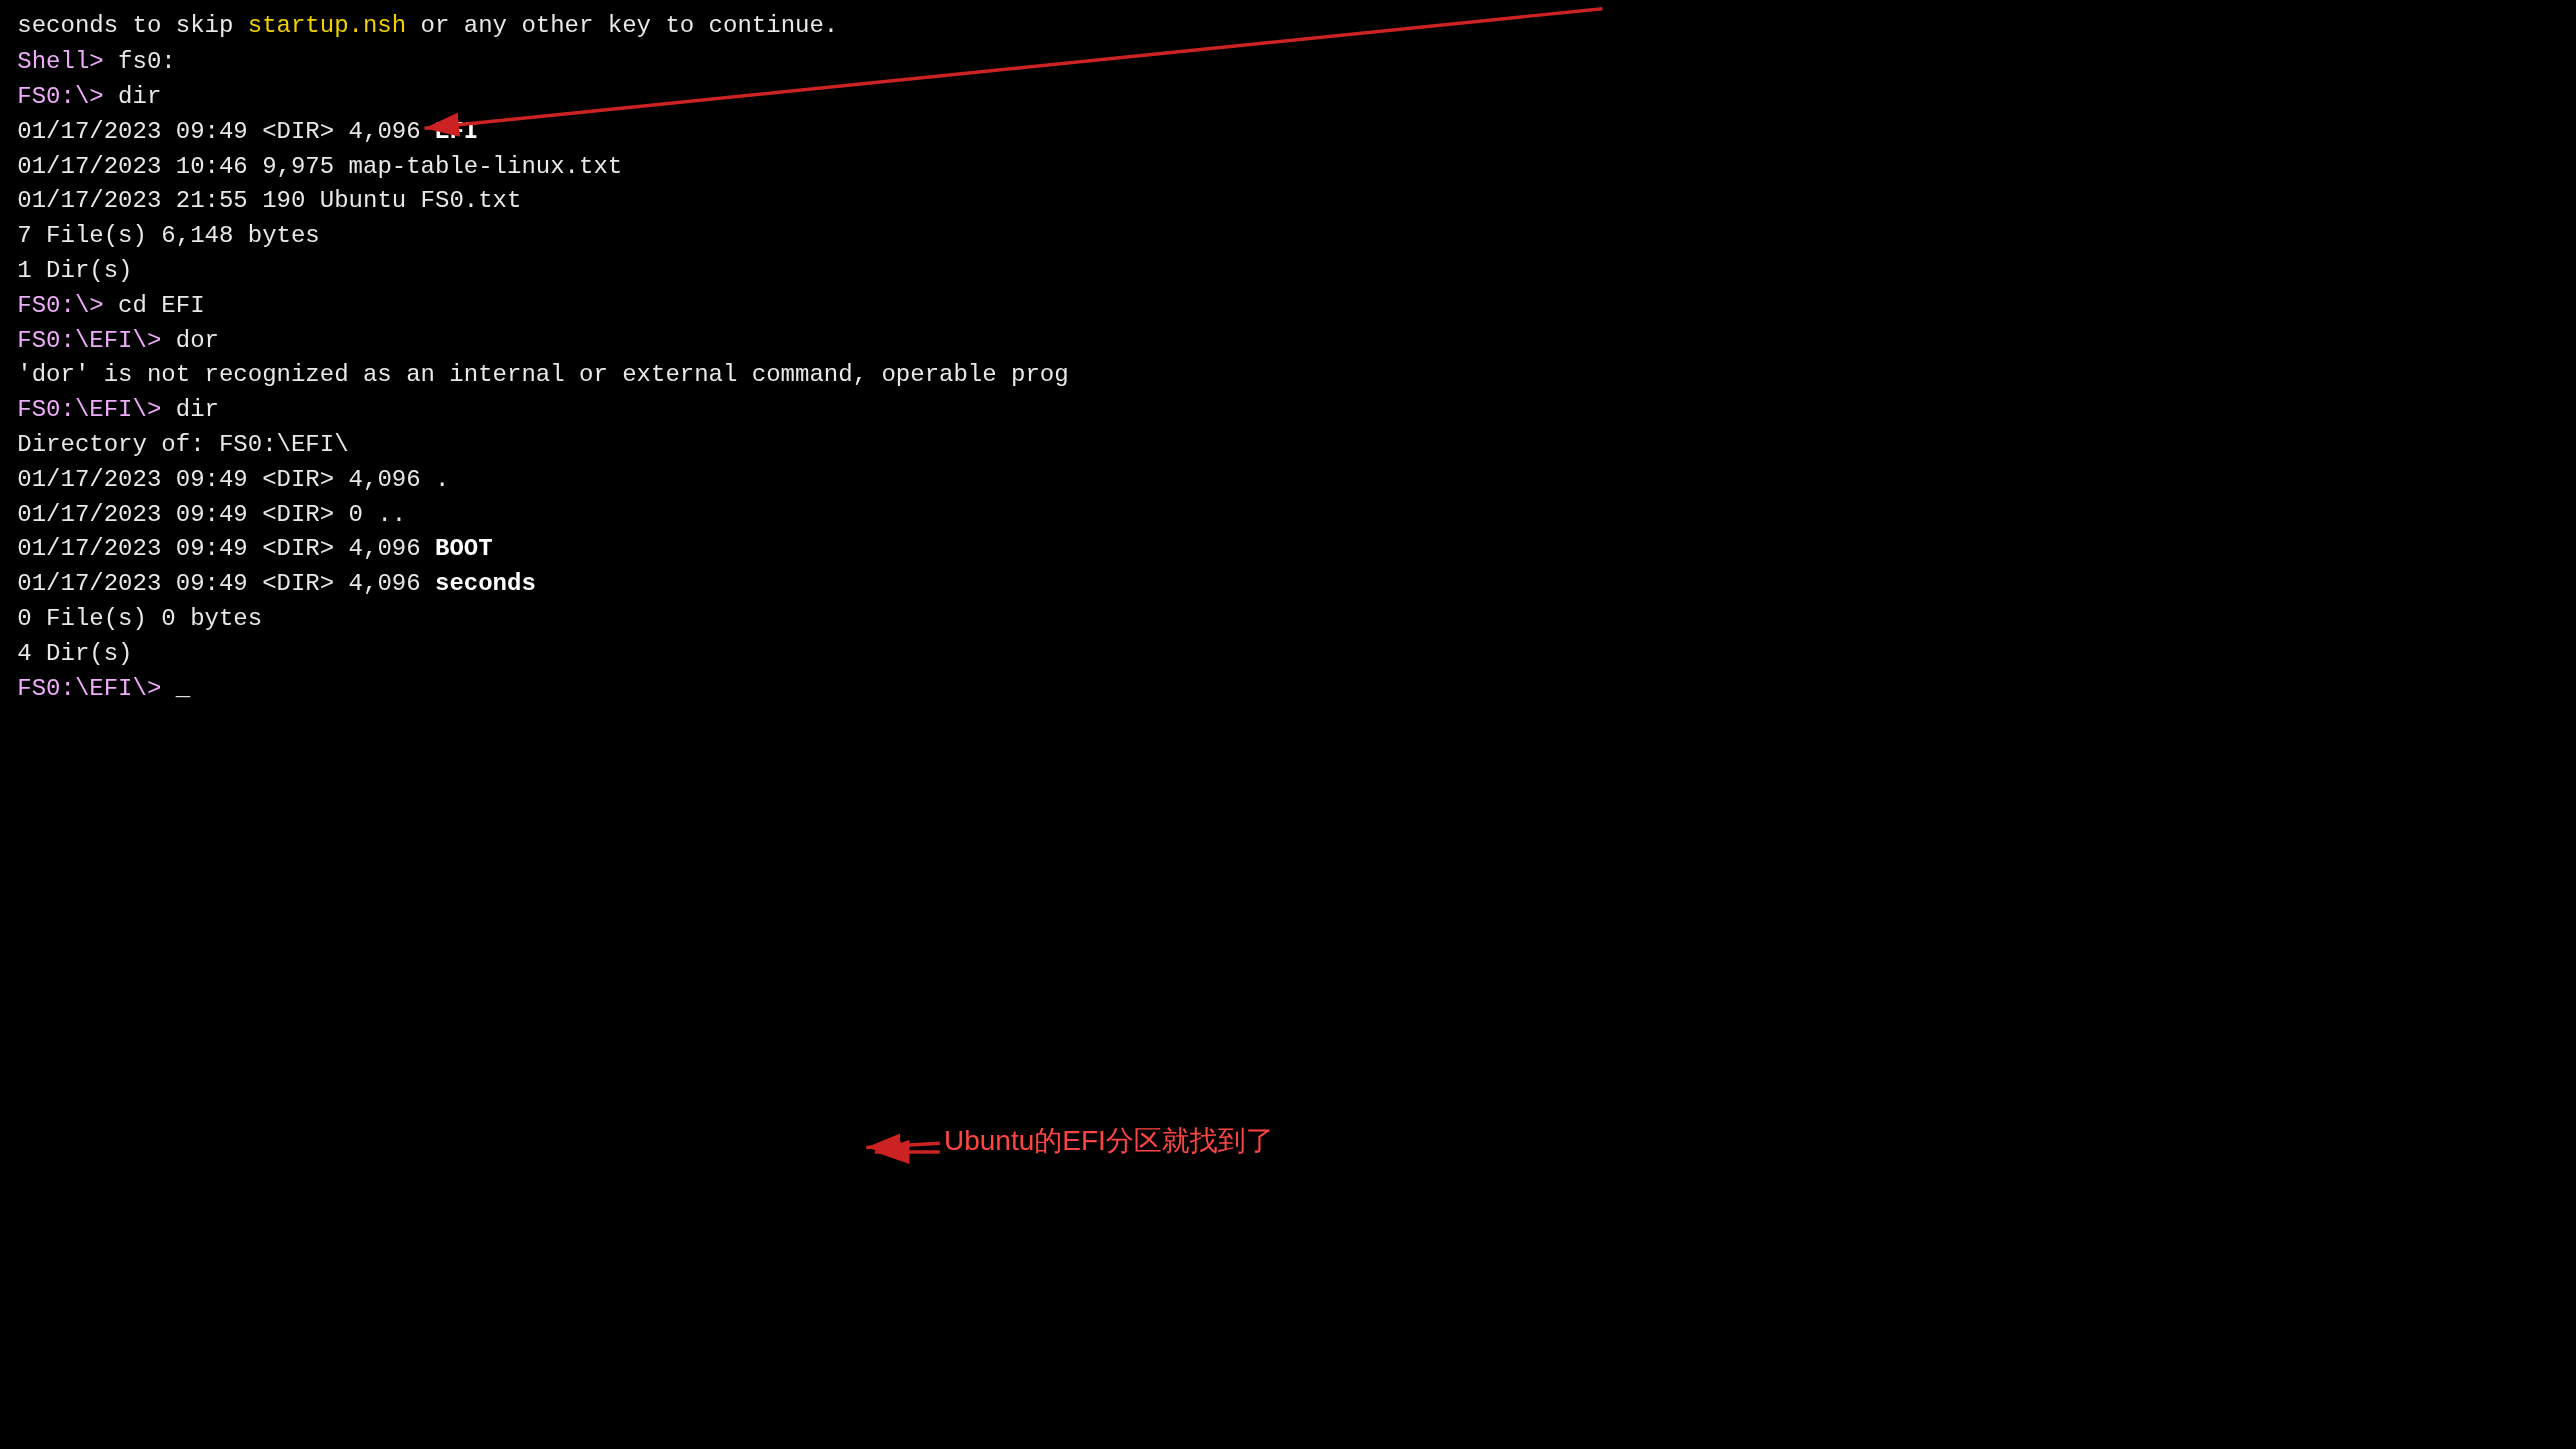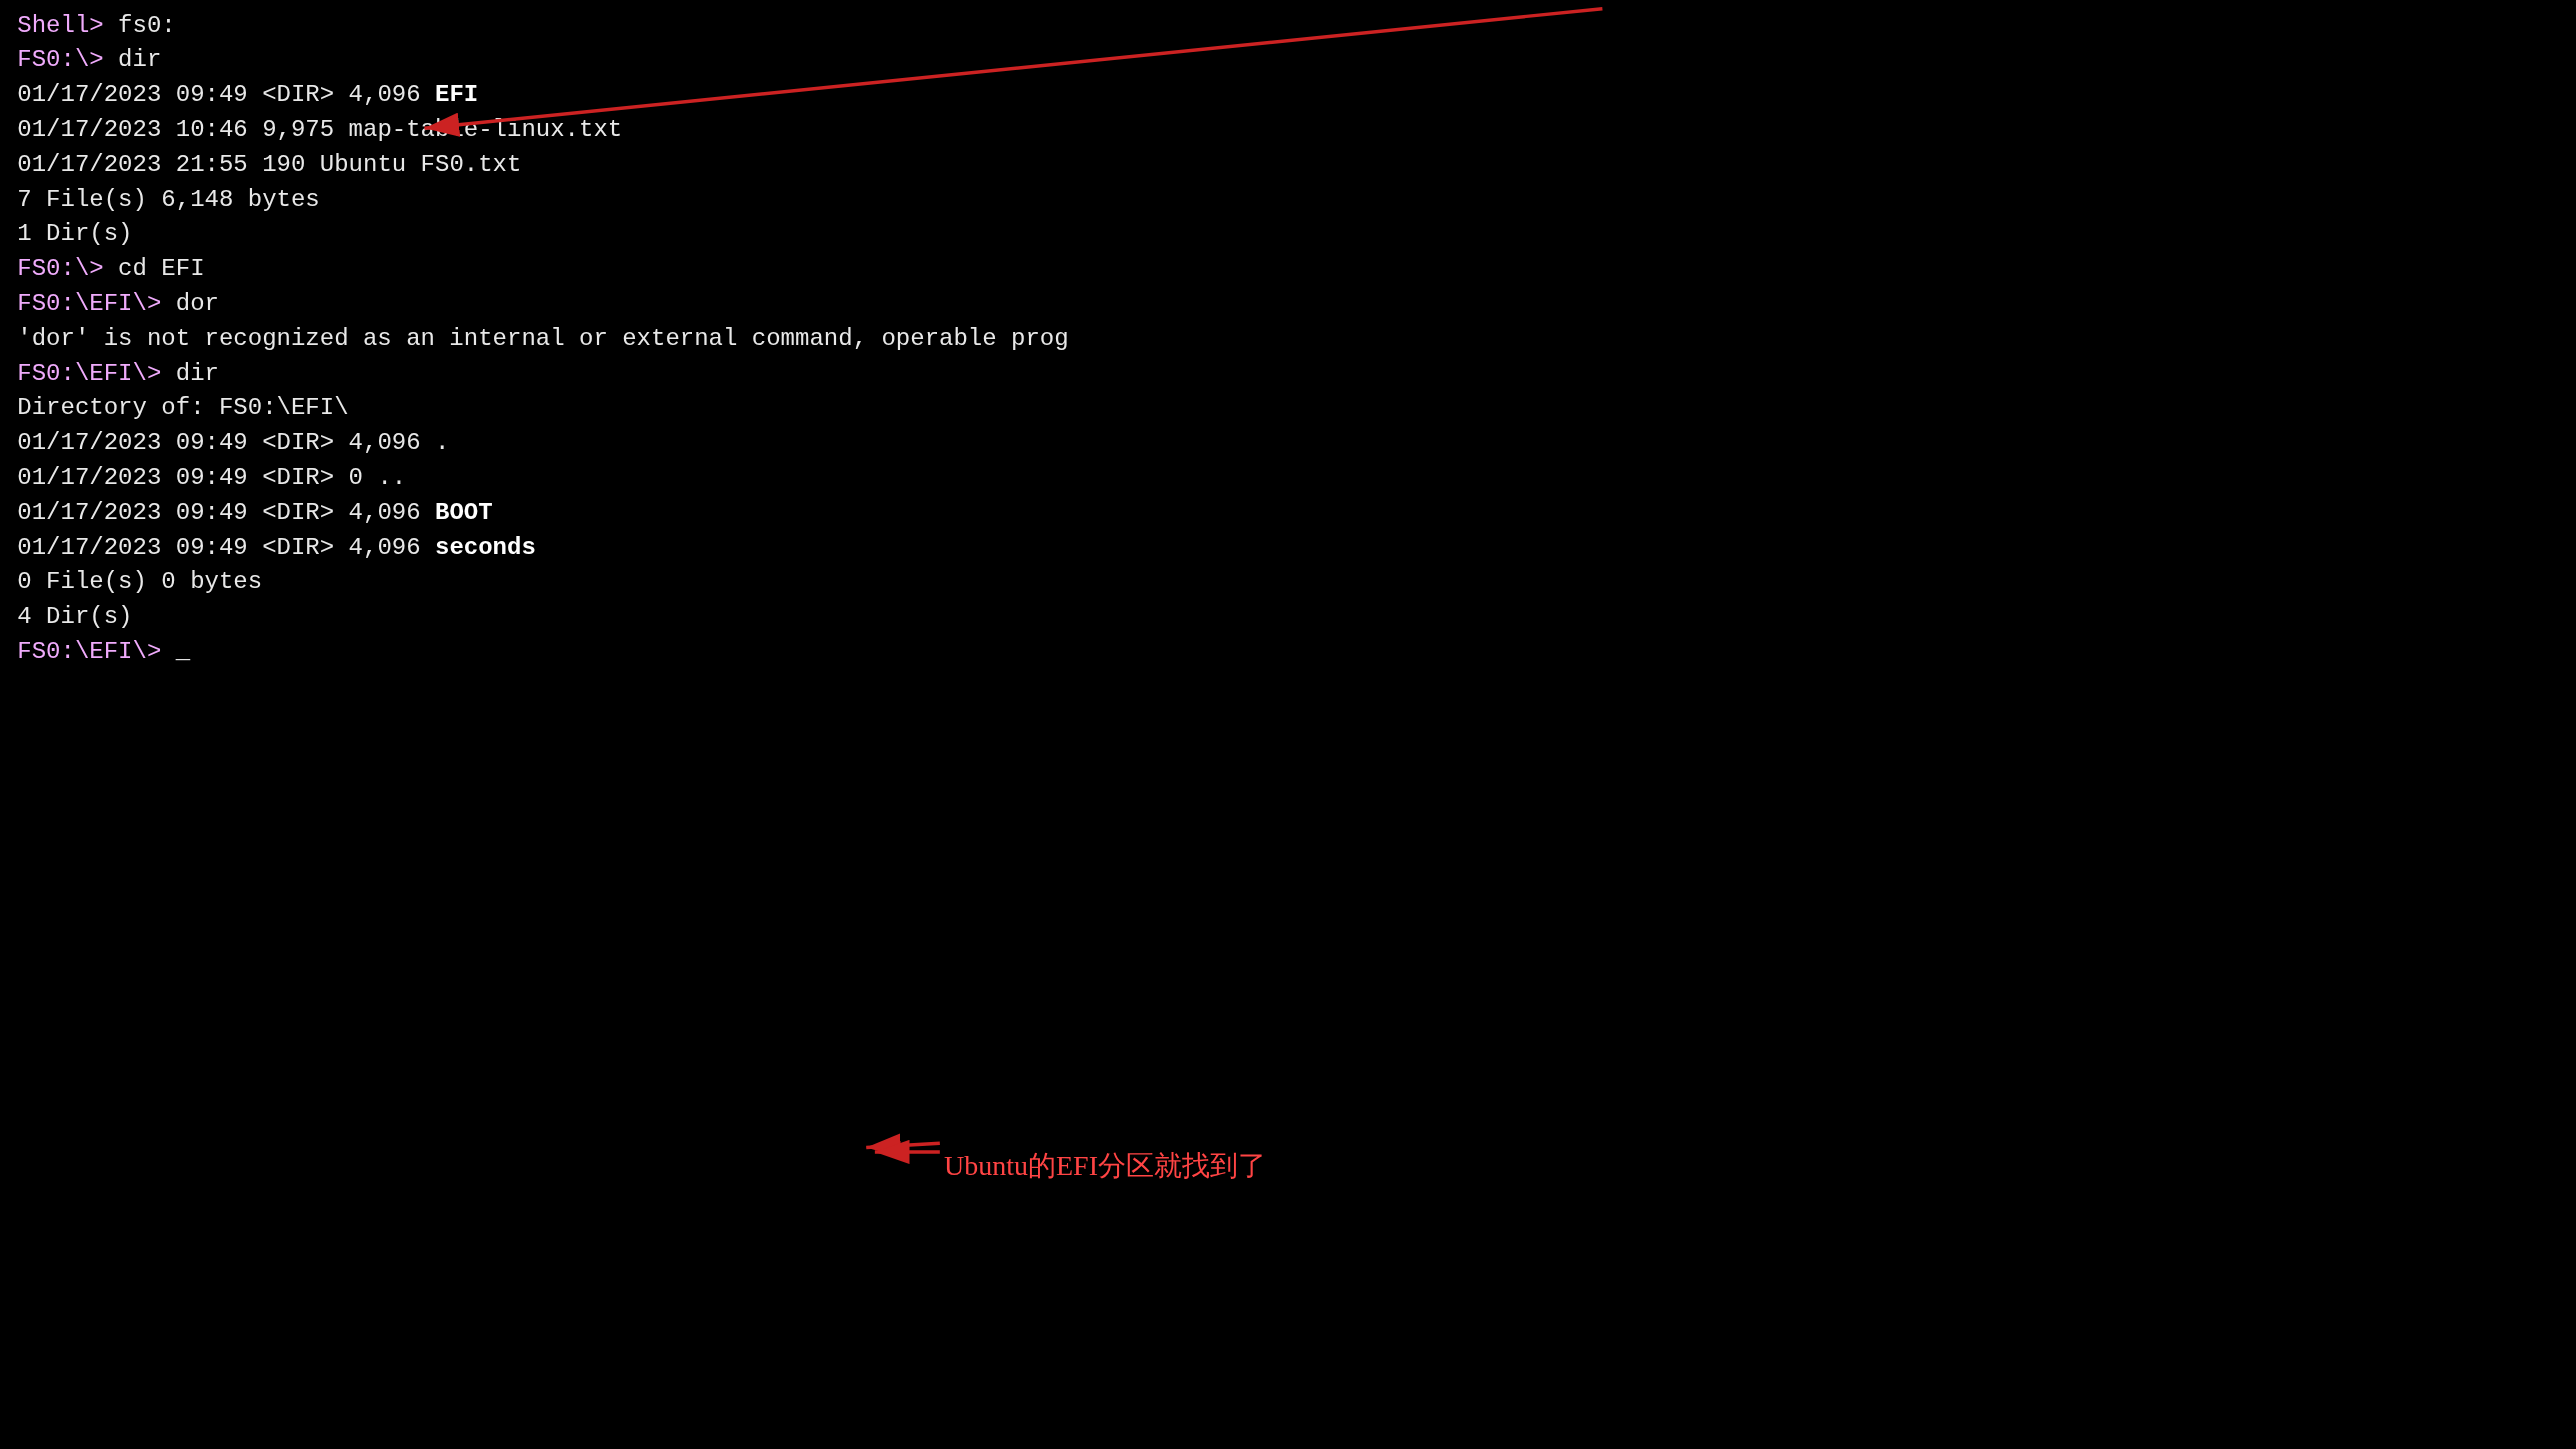"seconds to skip startup.nsh or" div.top-line { html: none -> <div> <span> seconds to skip </span><span>startup.nsh</span><span> or any other key to continue.</span> </div> }
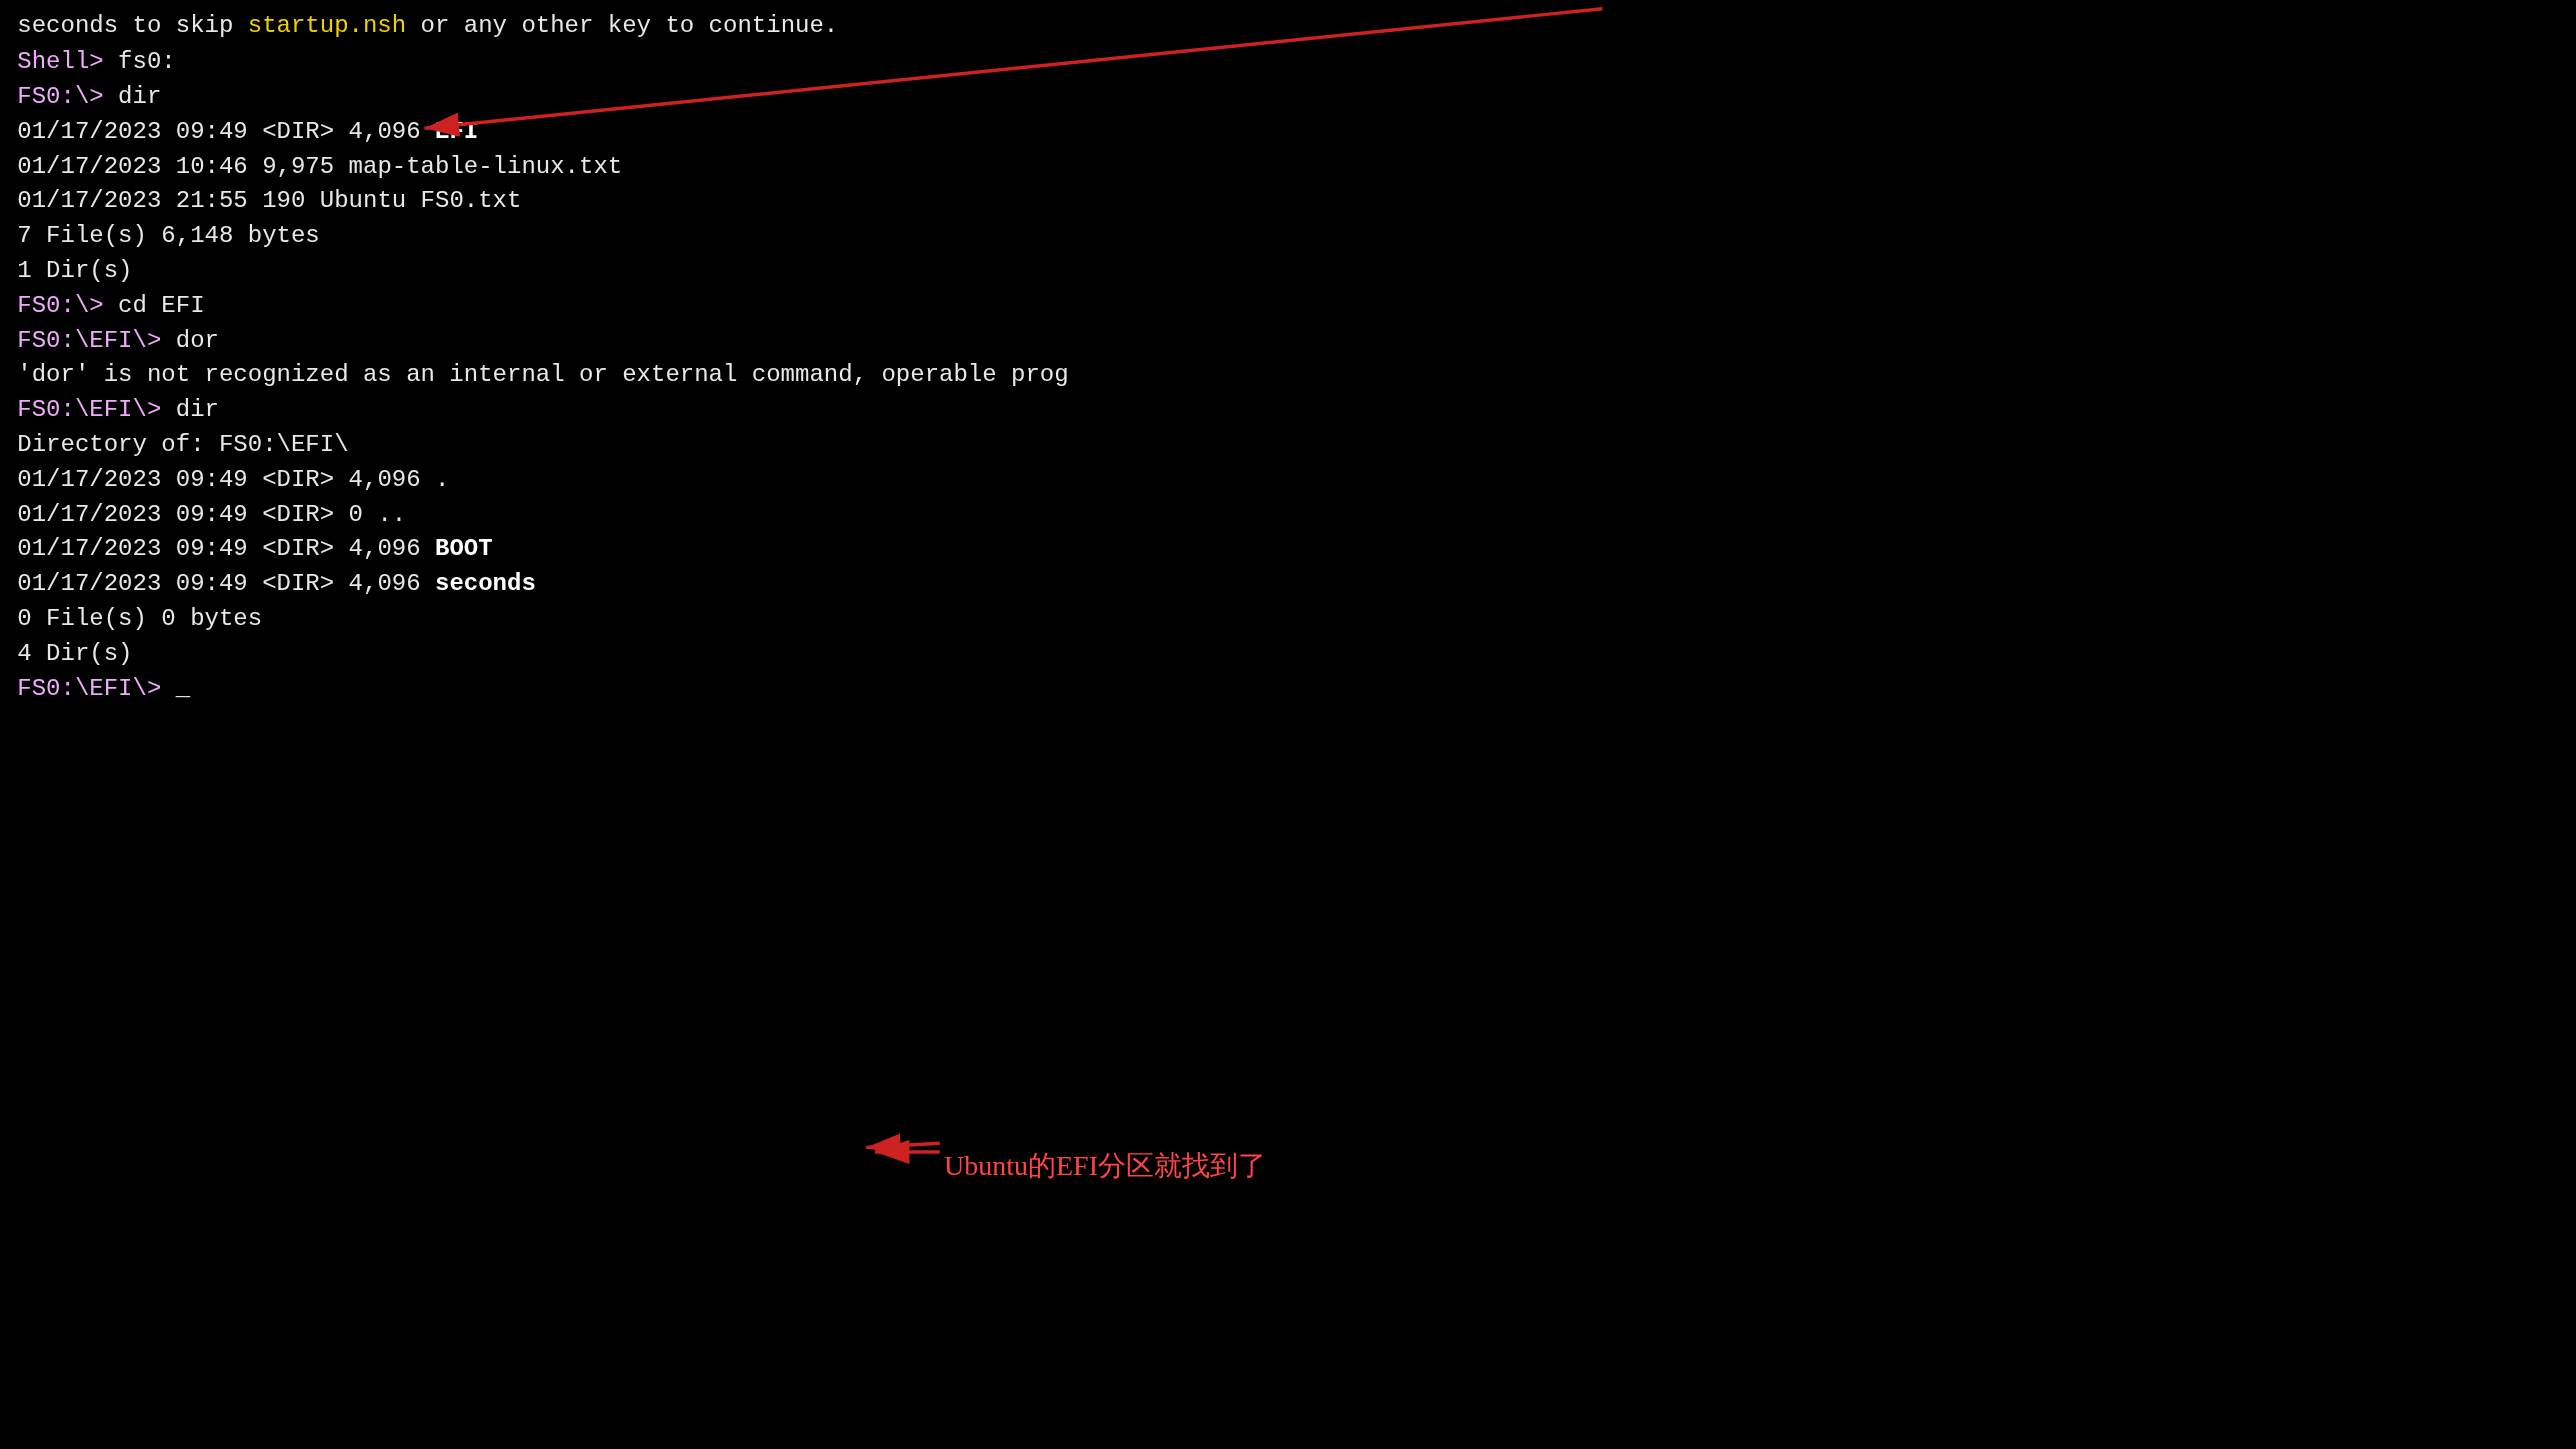"Ubuntu的EFI分区就找到了" .annotation-text { font-family: Liberation Serif, serif -> Liberation Sans, sans-serif; margin-top: 25px -> none }
